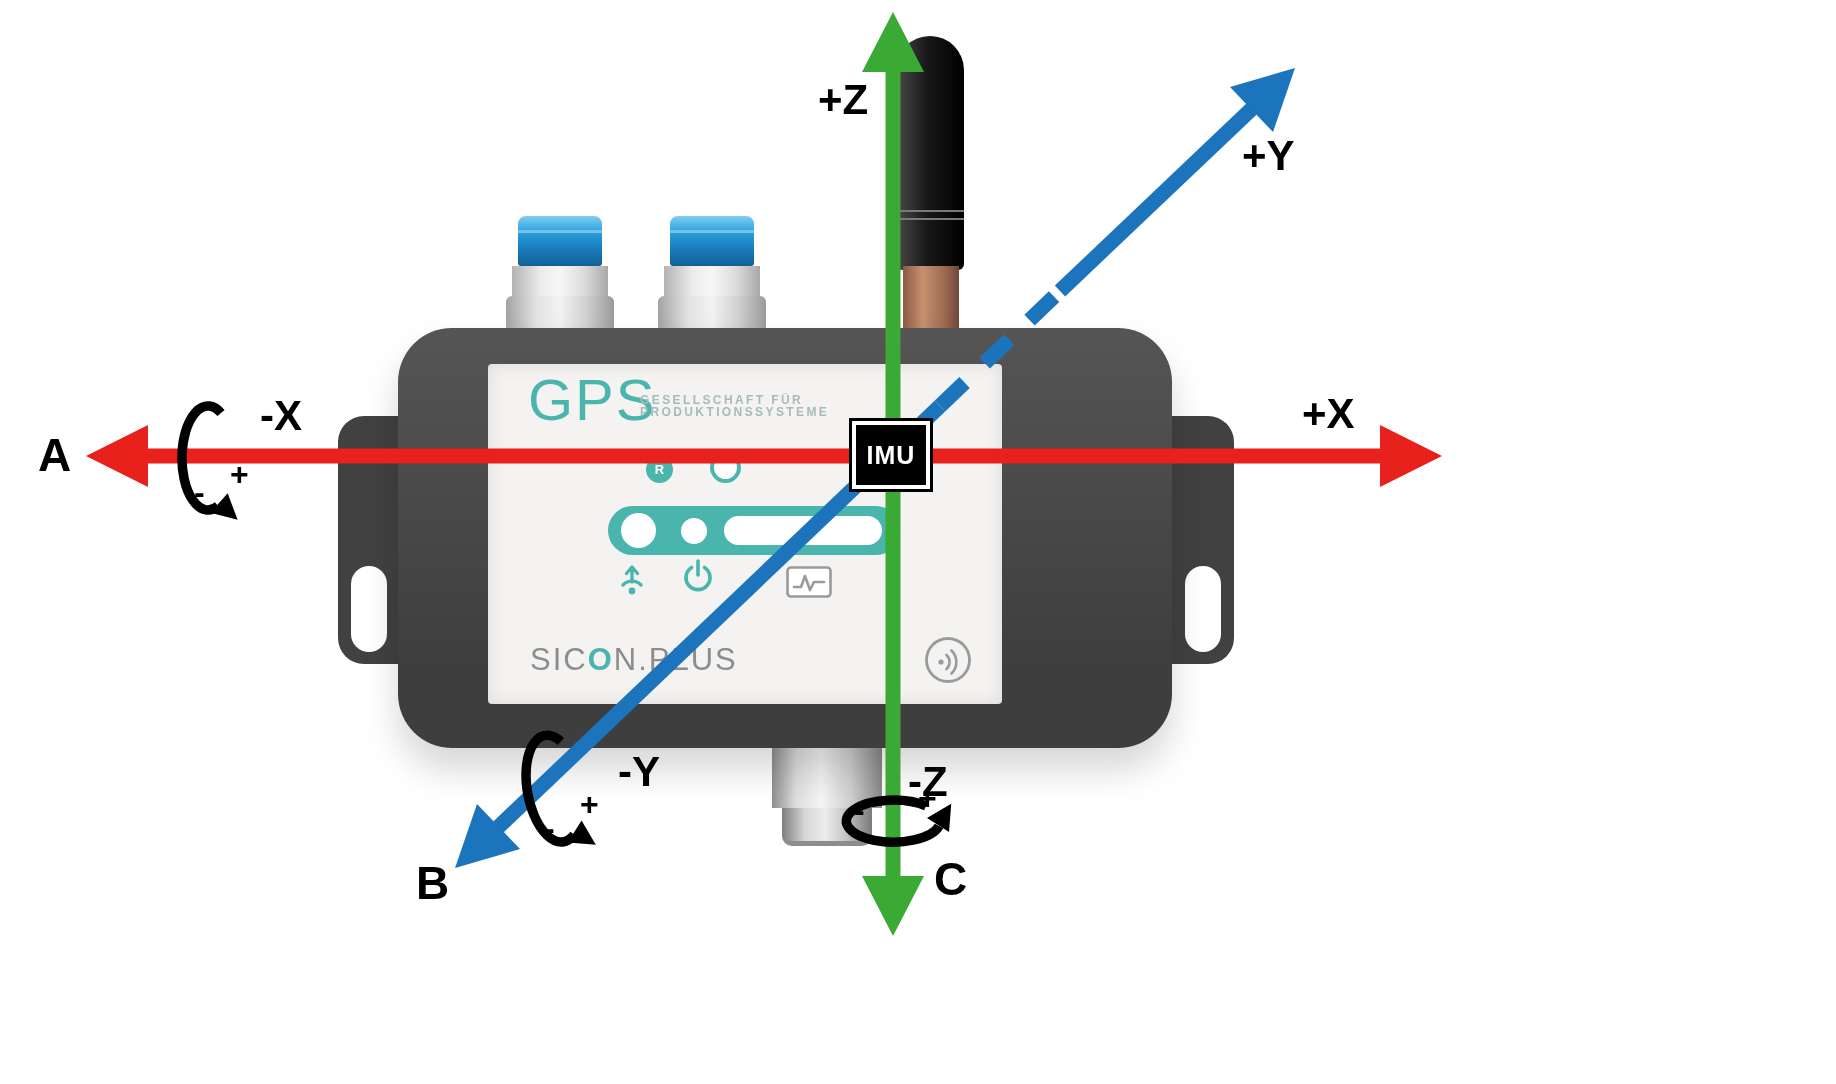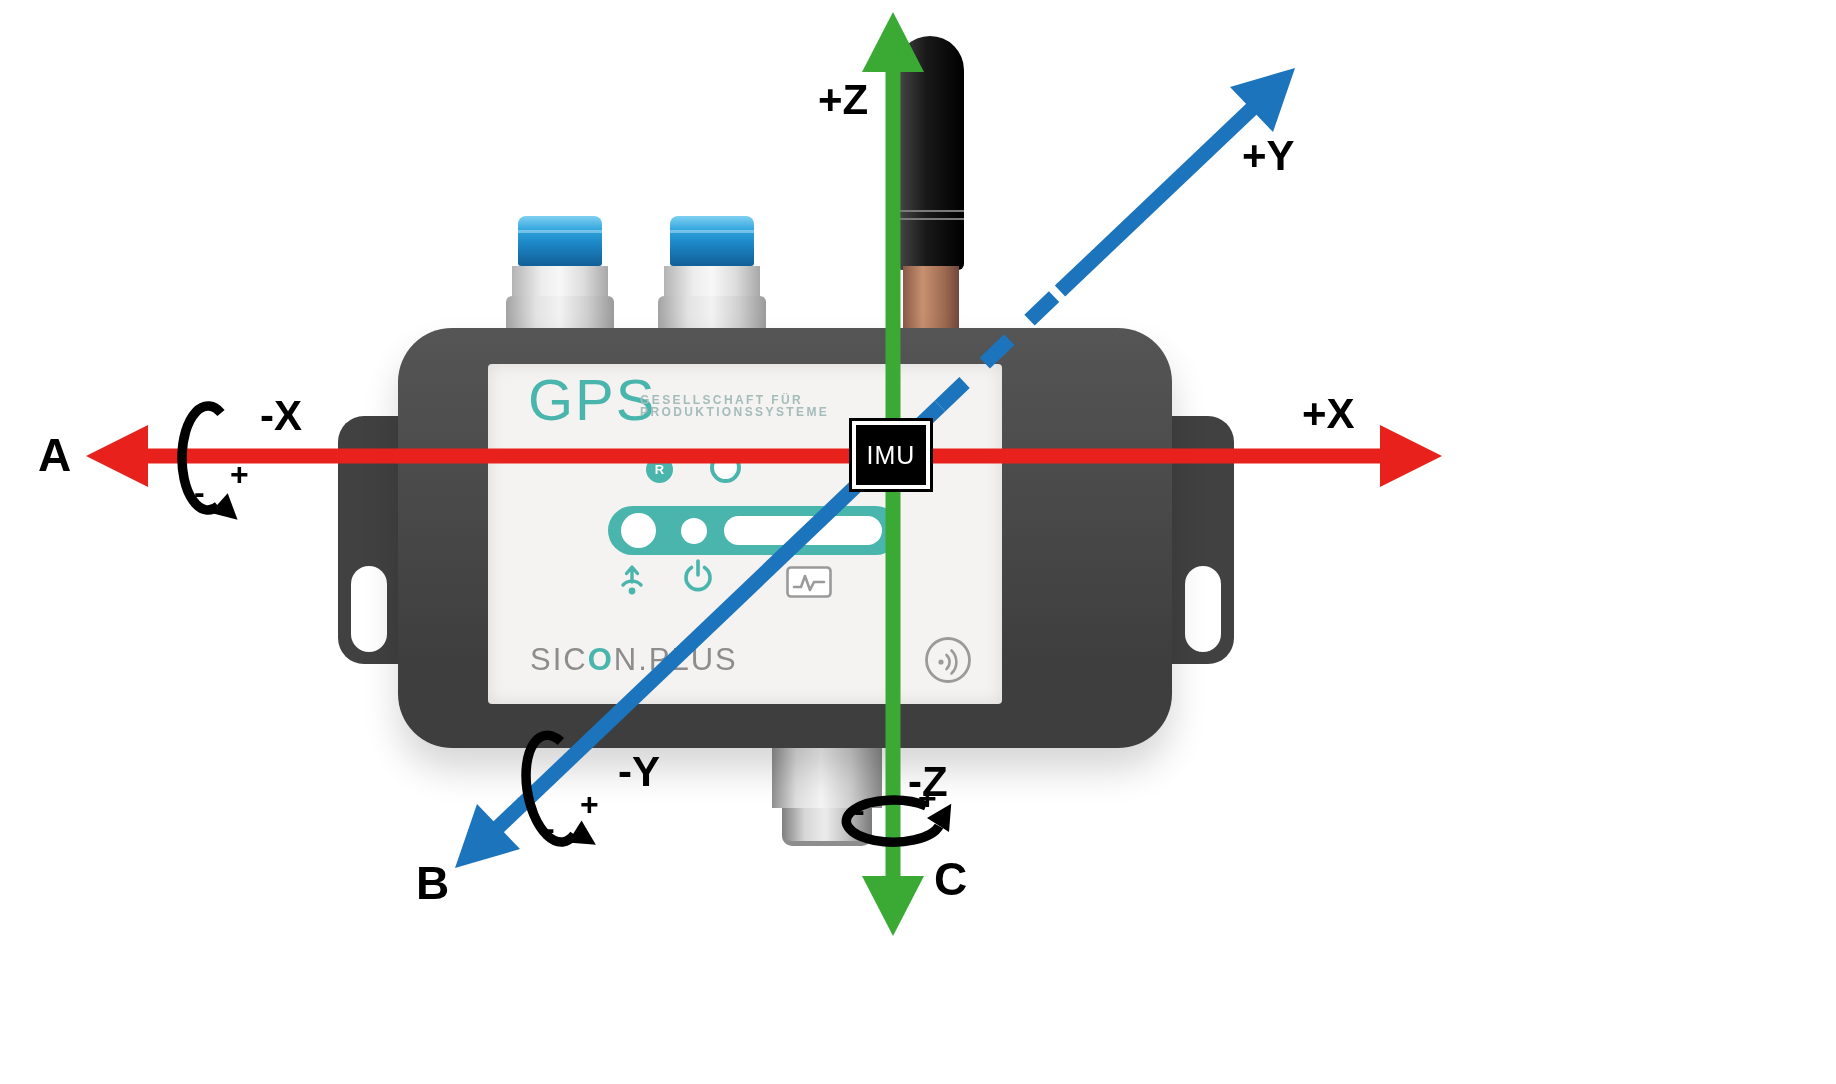"IMU" .imu-box { font-weight: 400 -> 700 }
